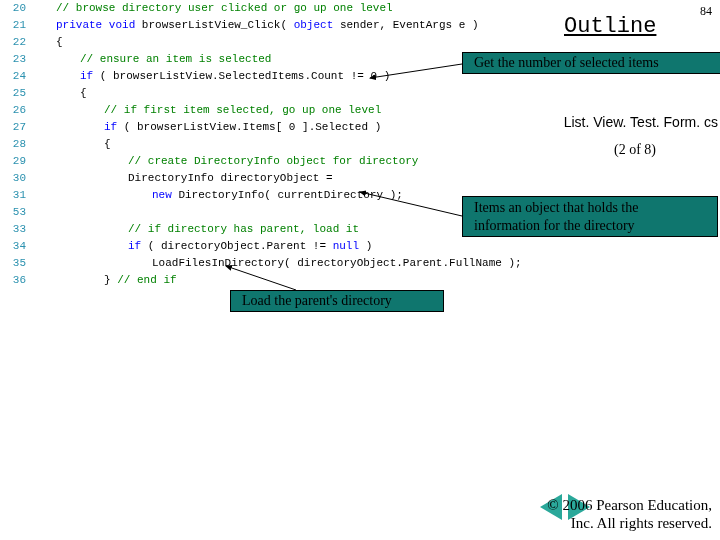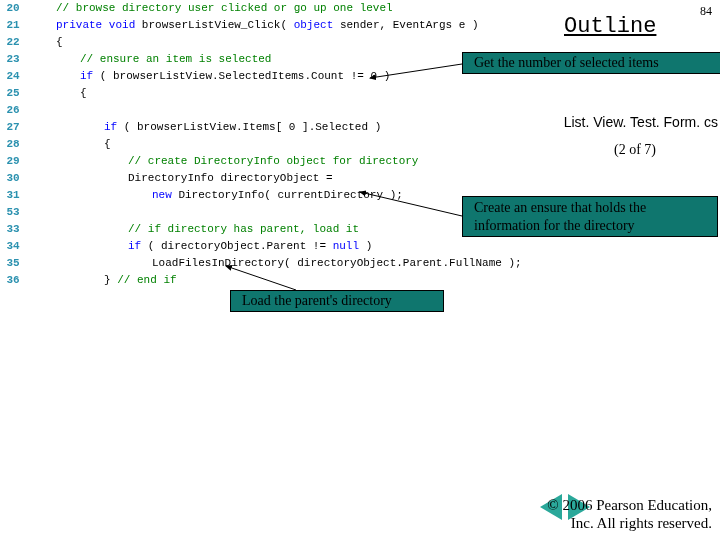"20" .ln { font-weight: 700 -> 400; text-align: center -> right }
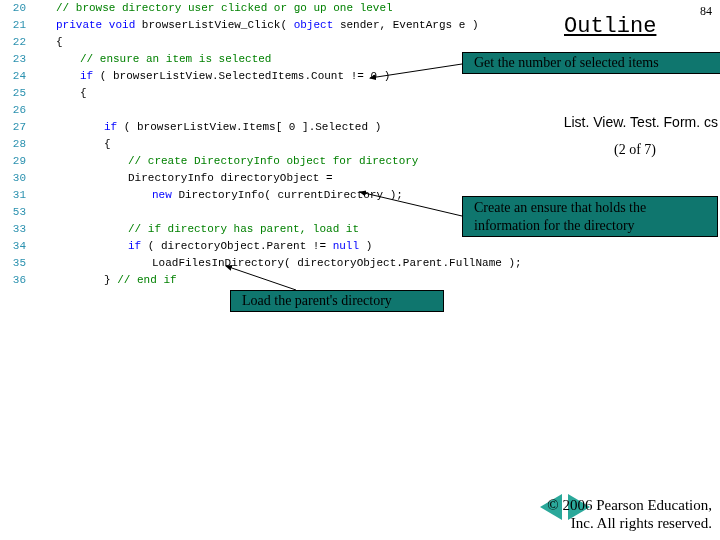"// if first item selected," span.pl3 { html: none -> <span>// if first item selected, go up one level</span> }
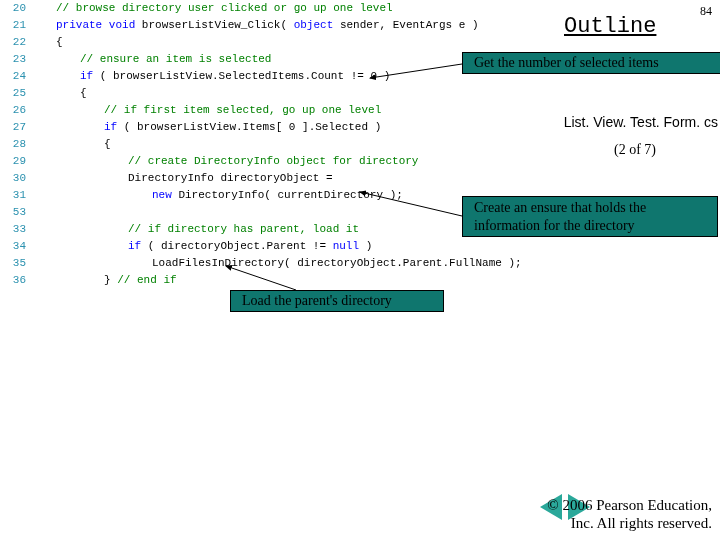"(2 of 7)" div.pageof { text: 7 -> 8 }
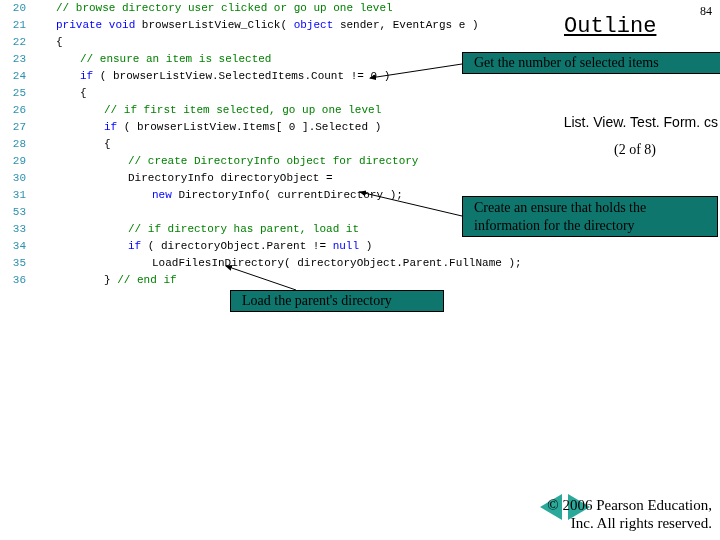"Create an ensure that holds" div.callout { text: Create an ensure -> Items an object }
